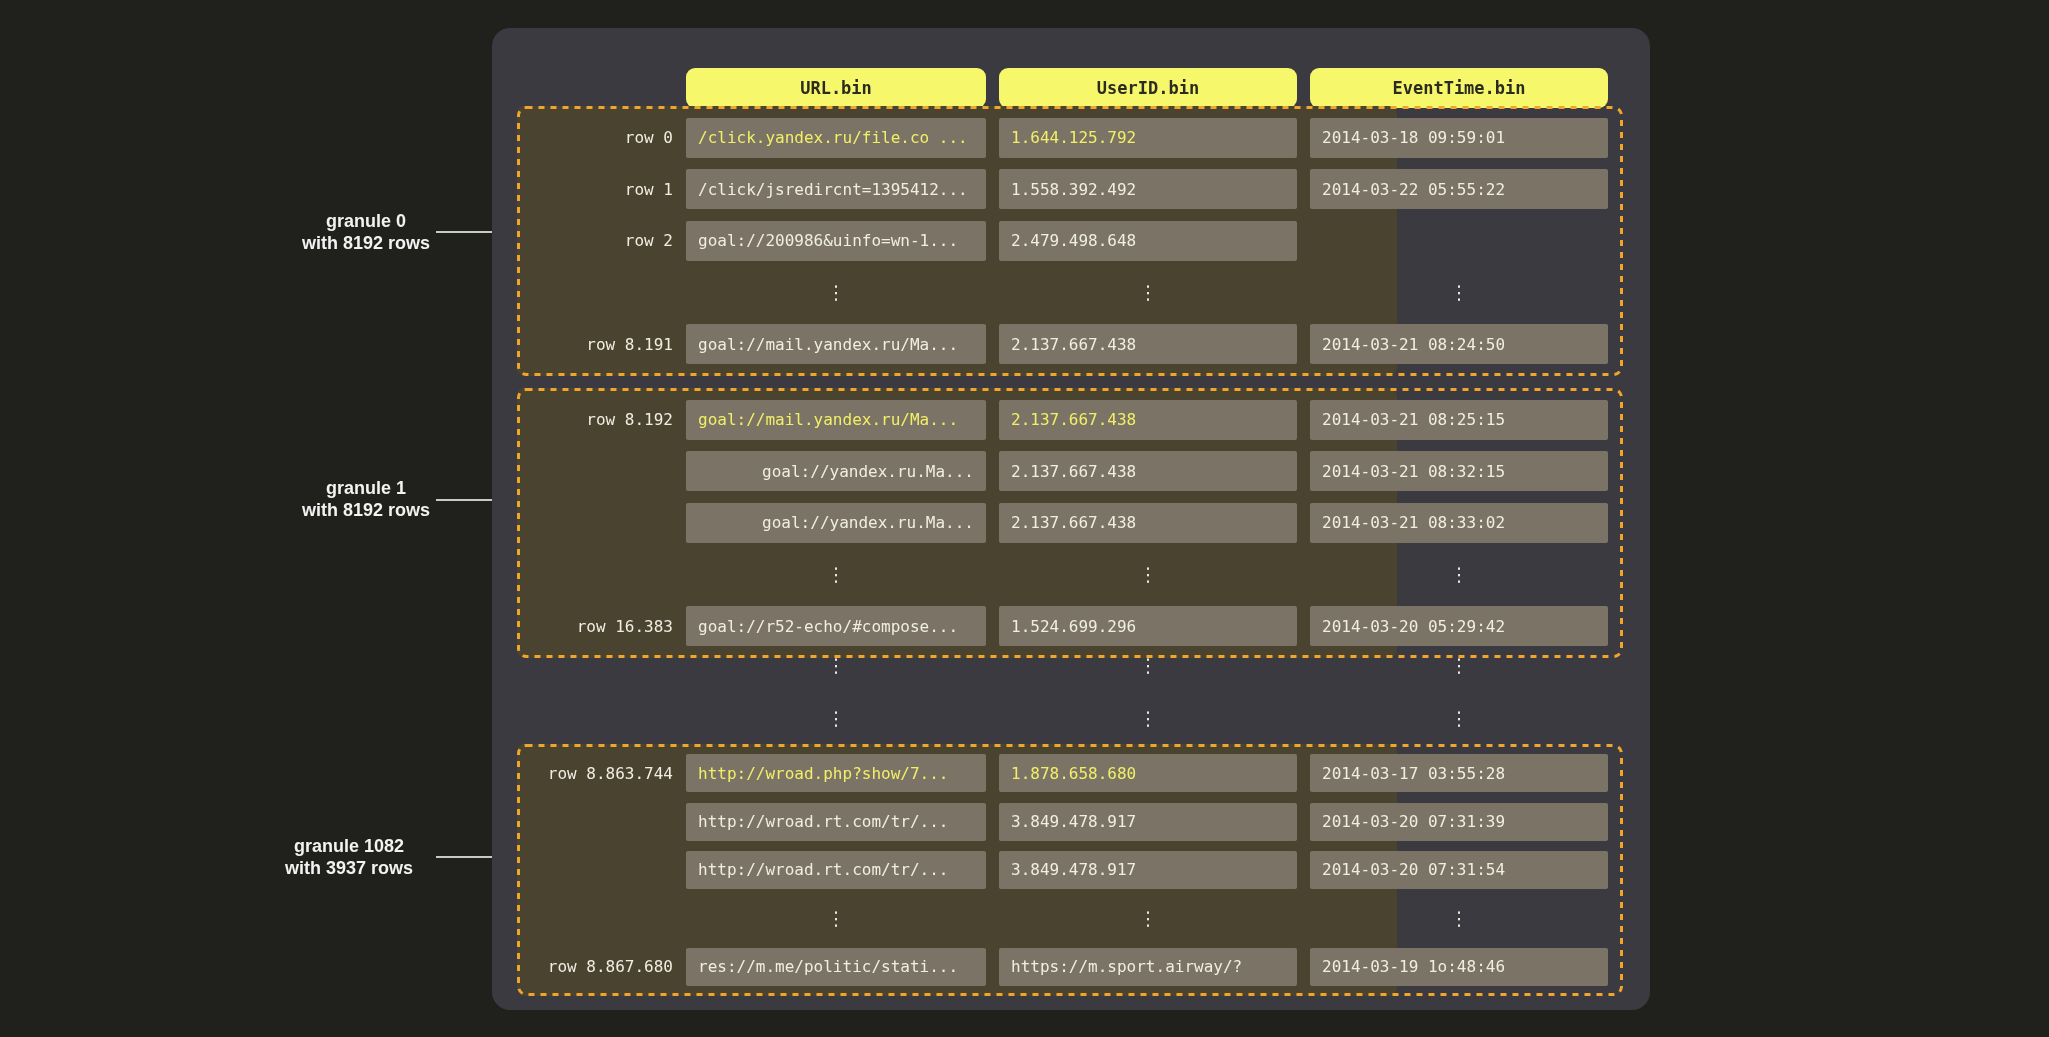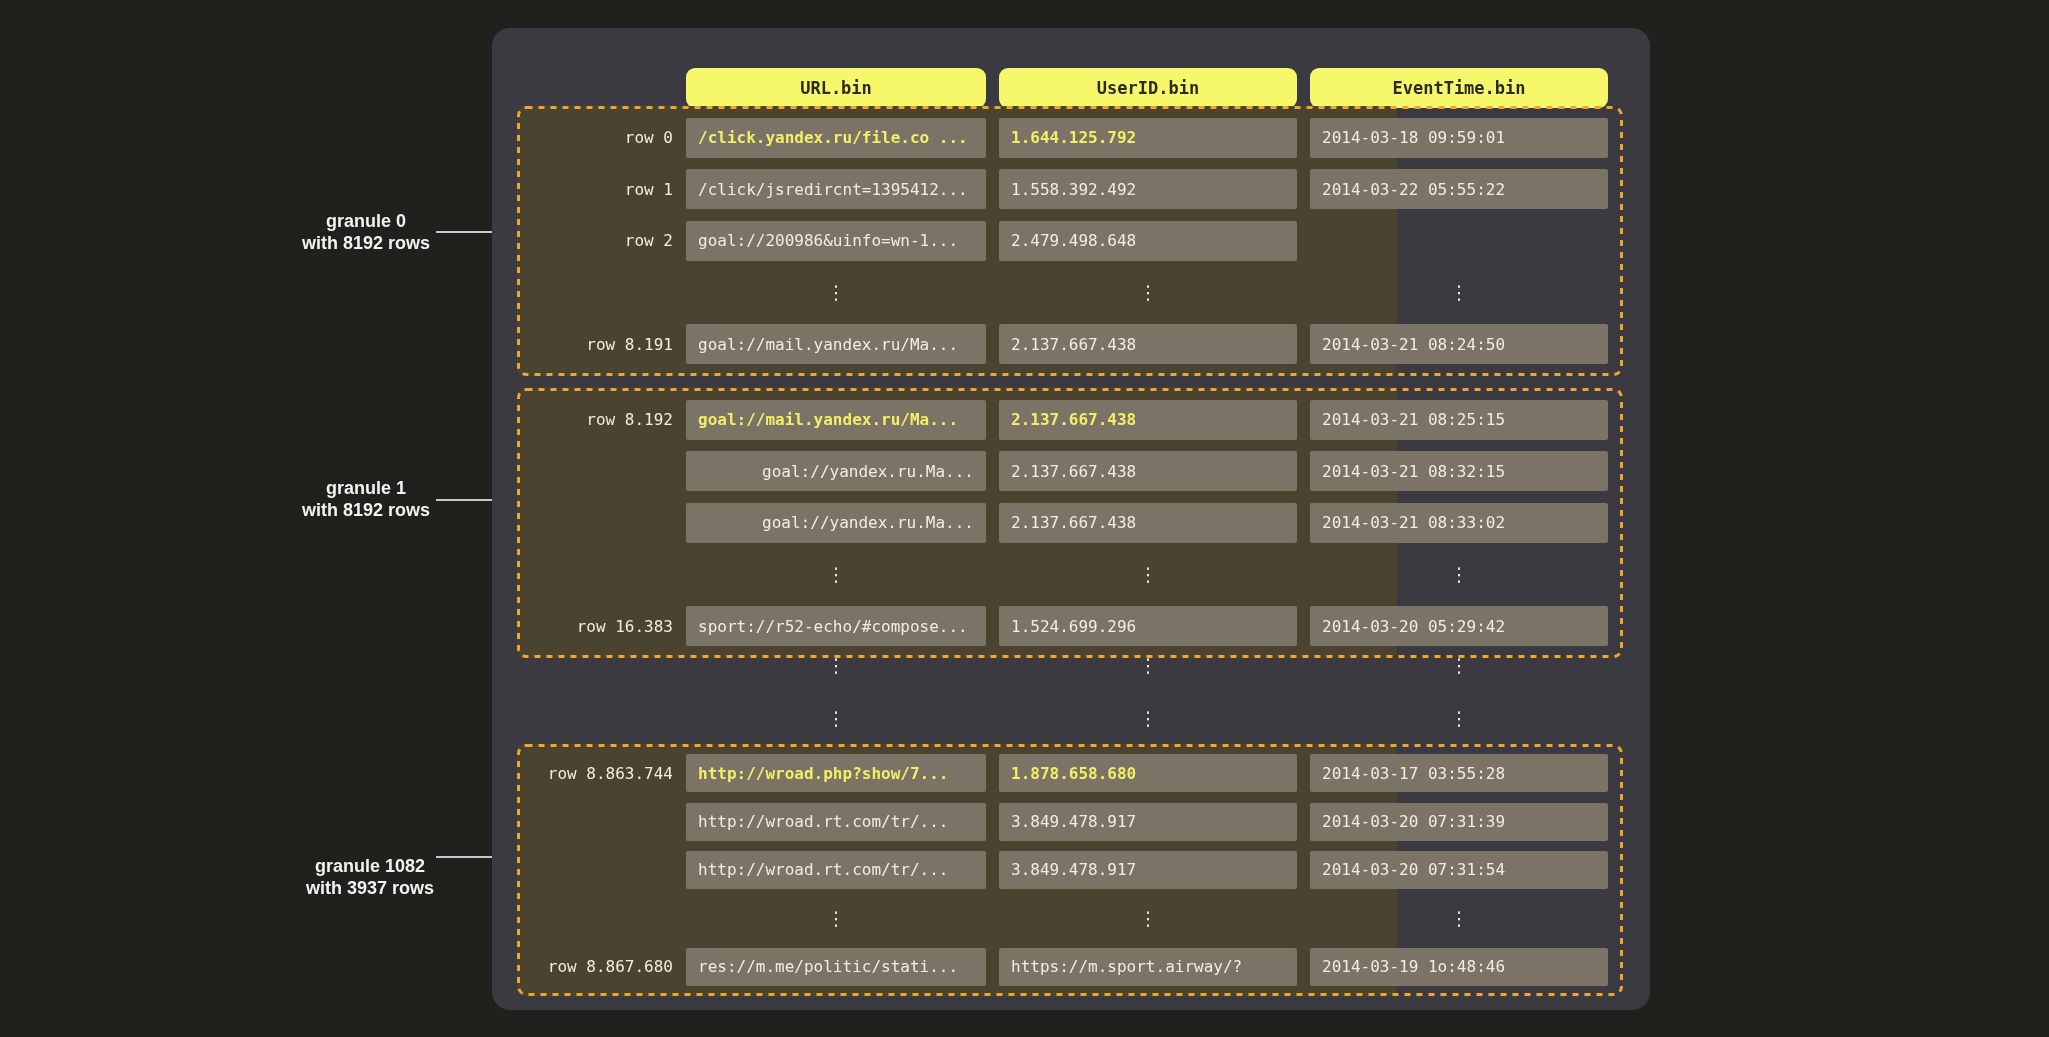"/click.yandex.ru/file.co ..." .cell.hl { font-weight: bold -> normal }
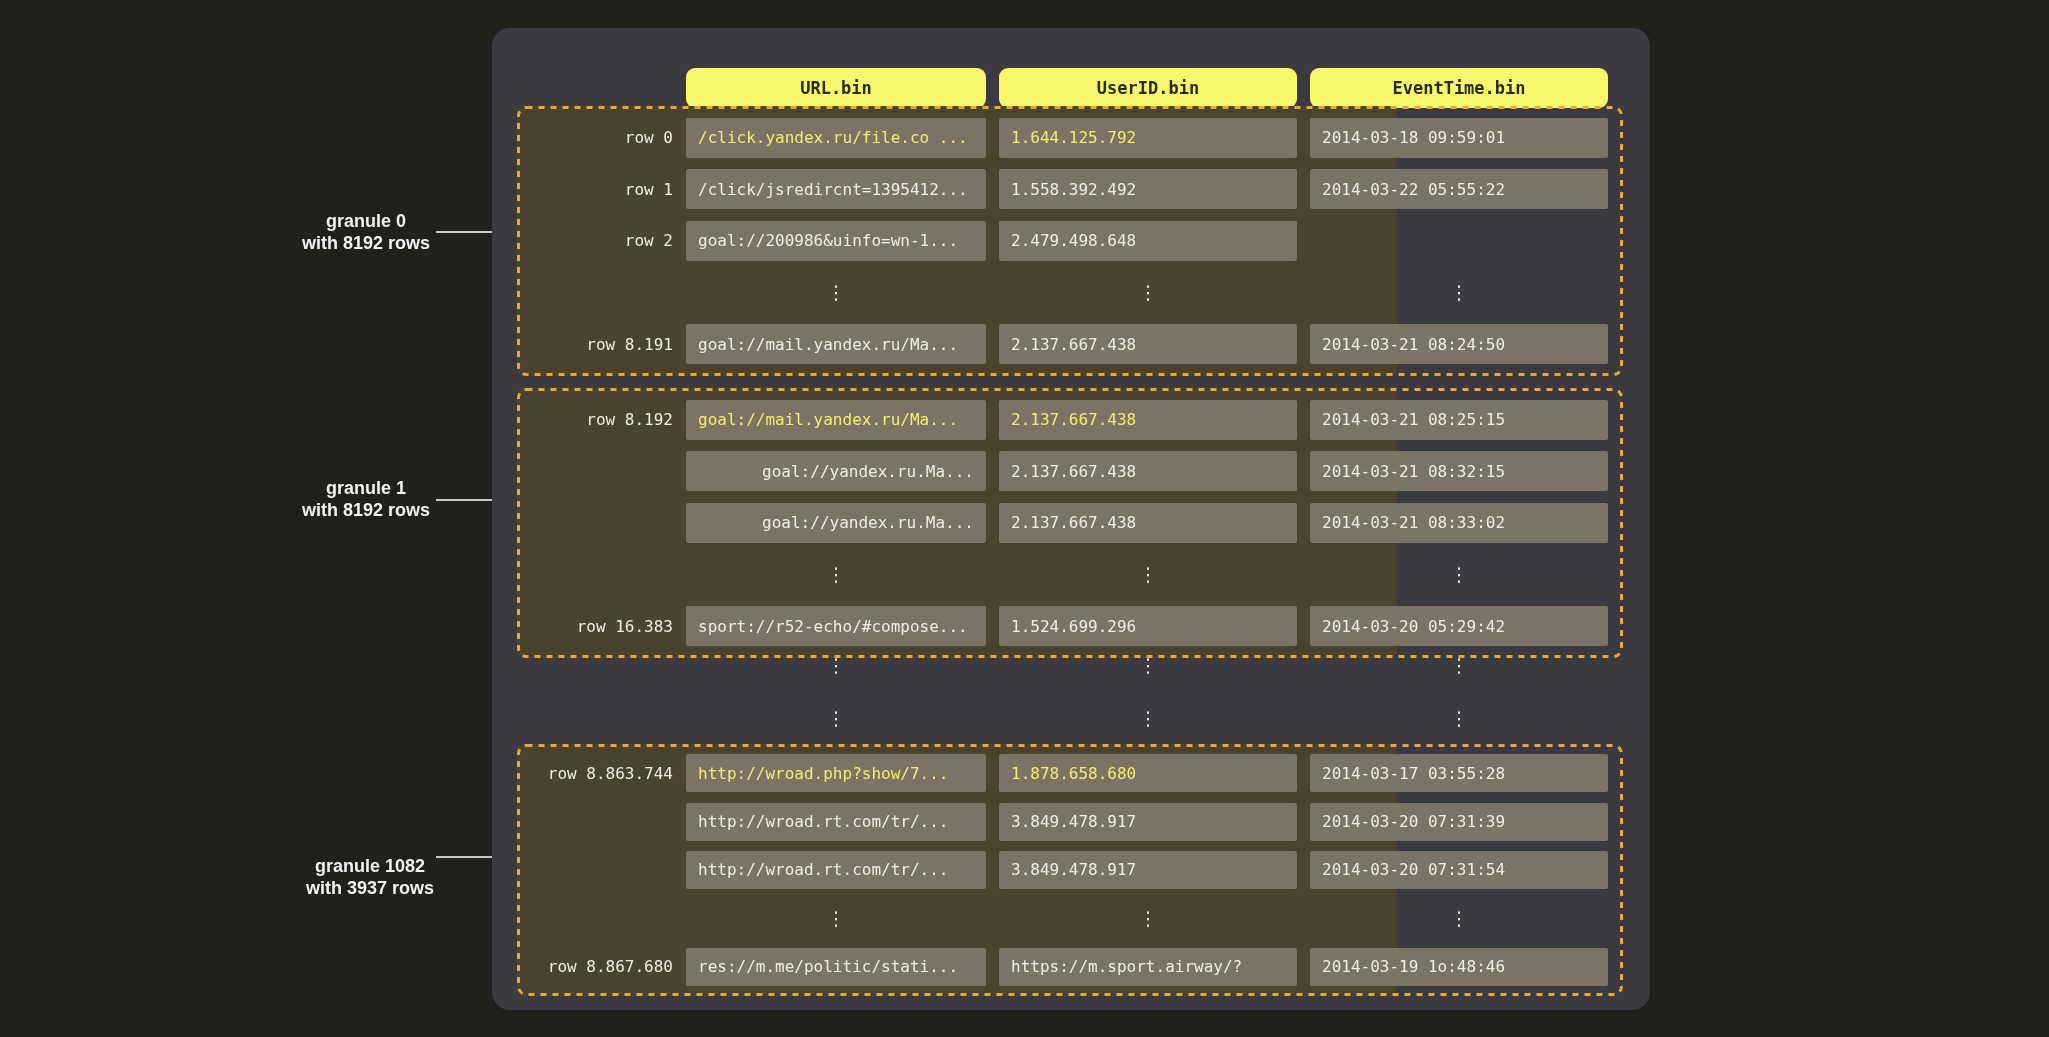"sport://r52-echo/#compose..." div.cell { text: sport://r52-echo/ -> goal://r52-echo/ }
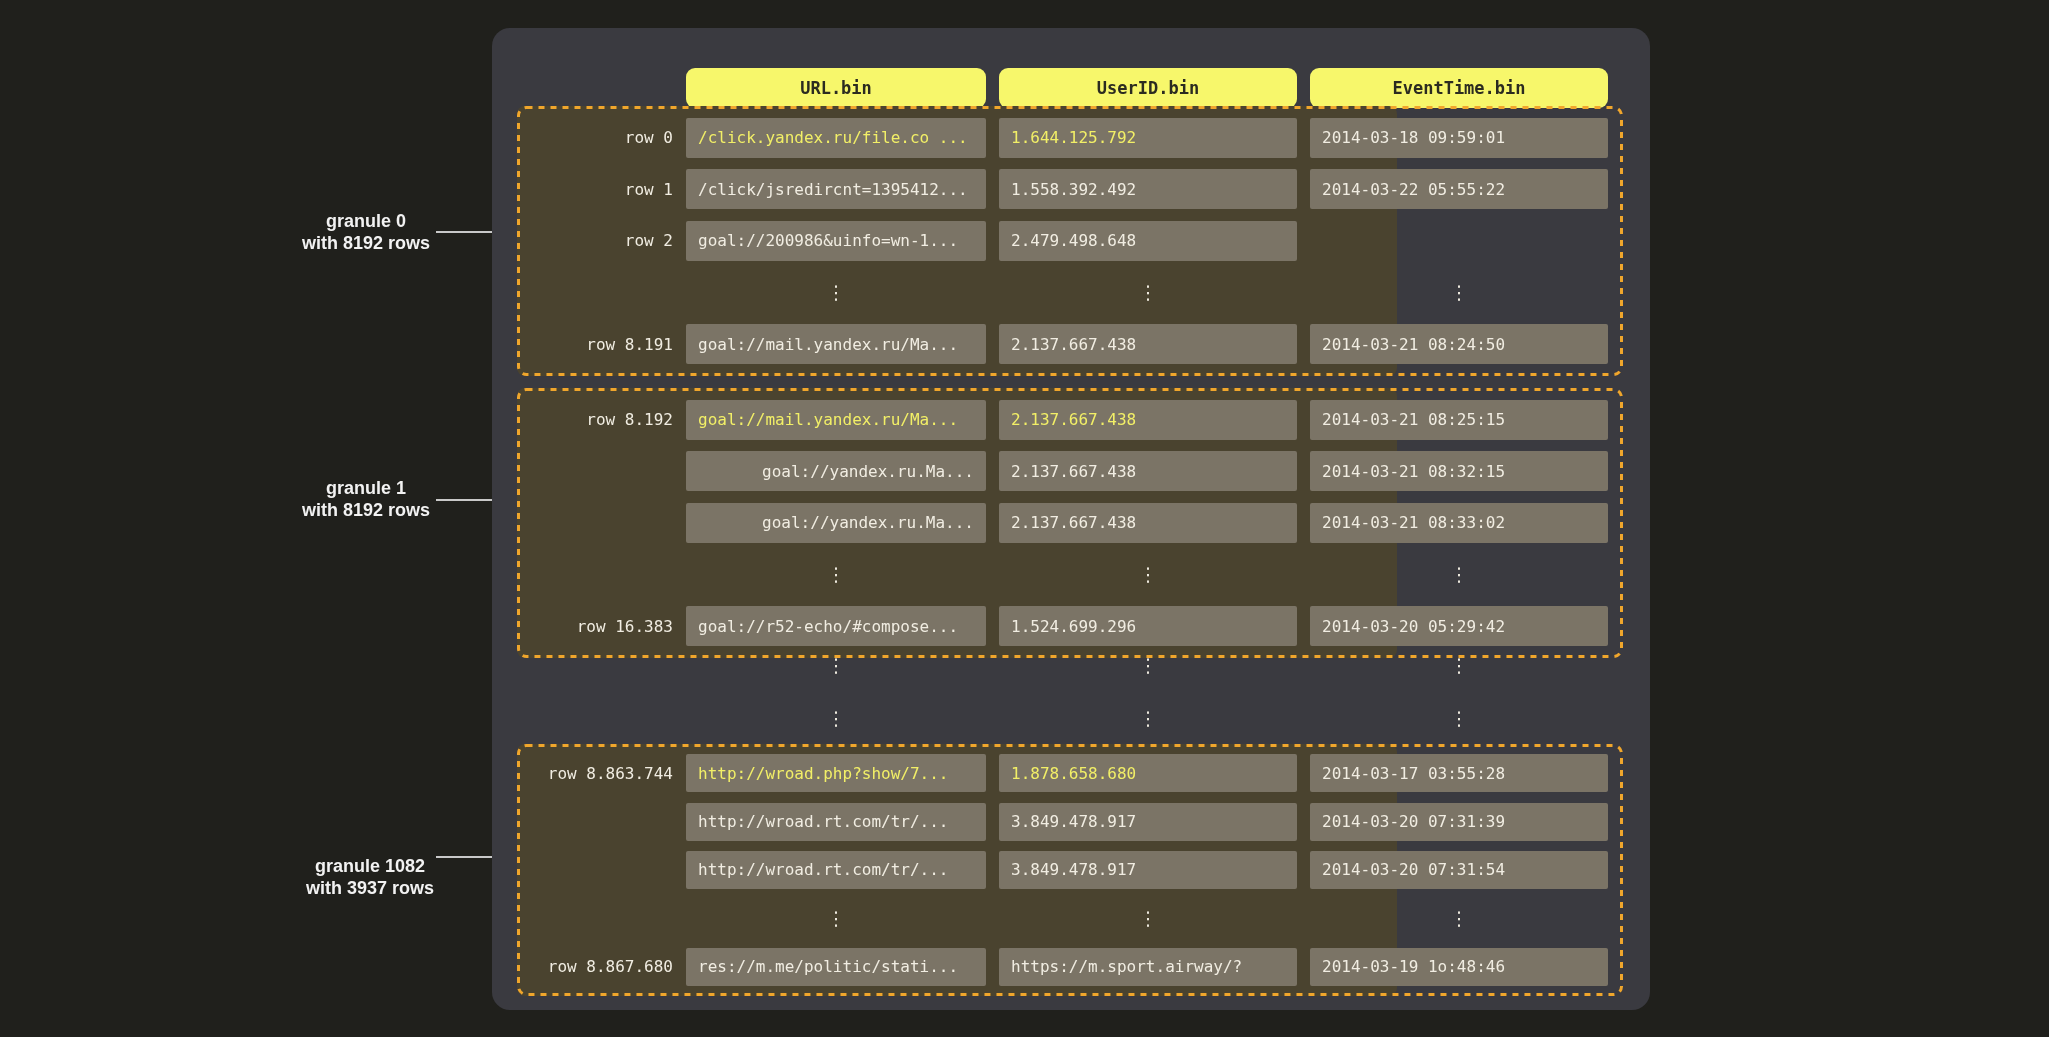"granule 1082" .glabel.p2 { left: 250px -> 229px; margin-top: 20px -> none }
